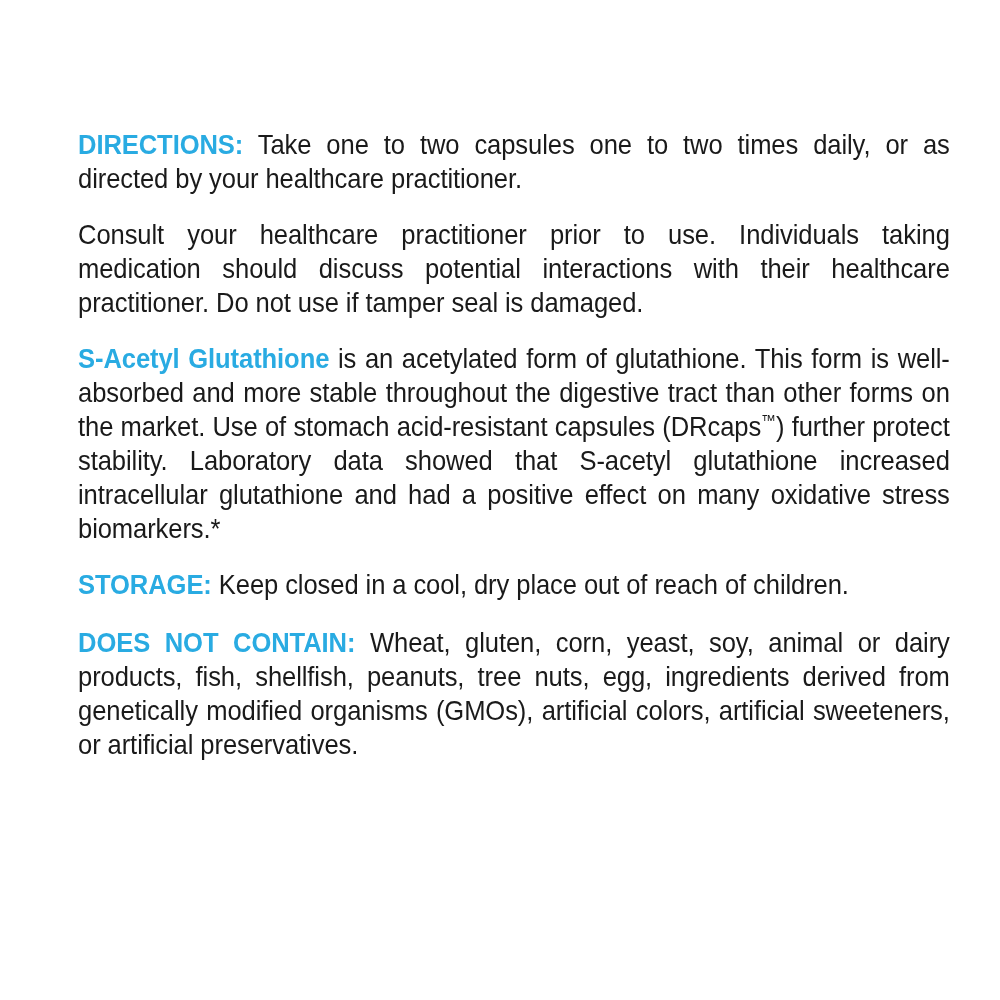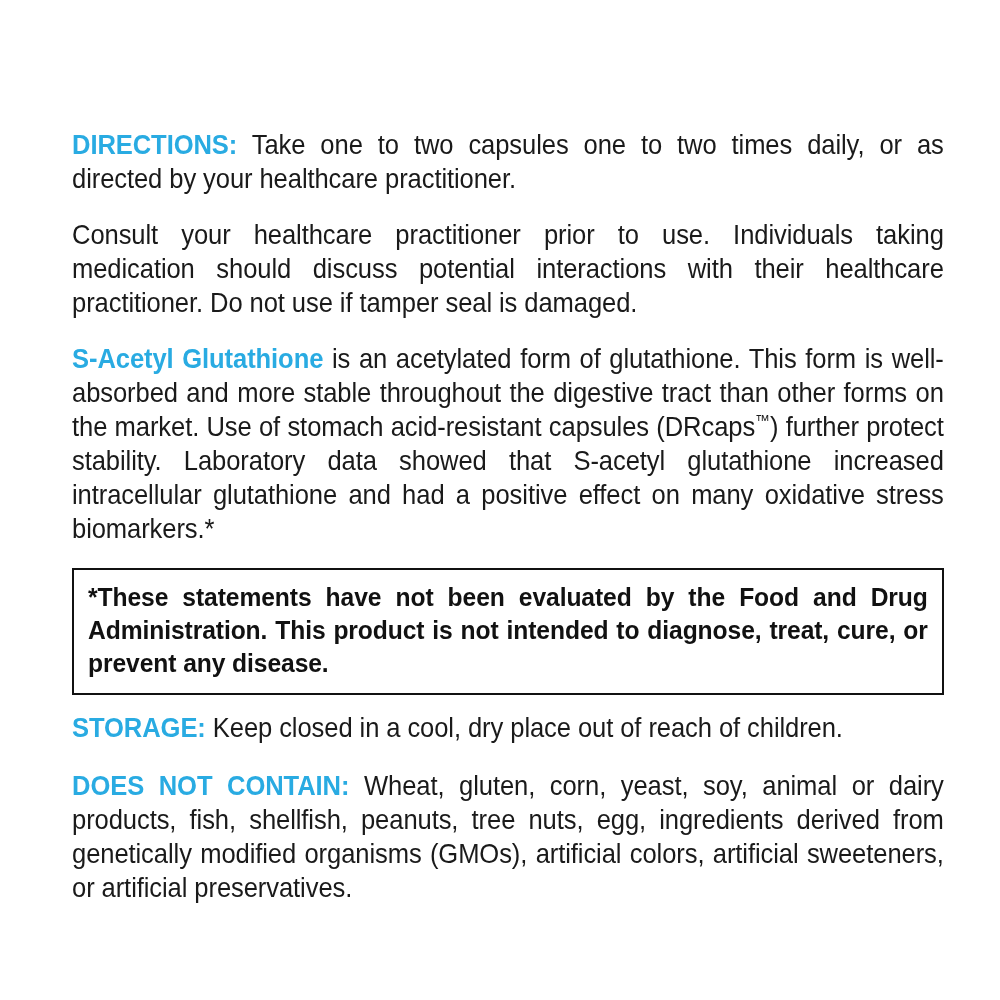"DIRECTIONS: Take one to two" .label-panel { left: 72px -> 78px }
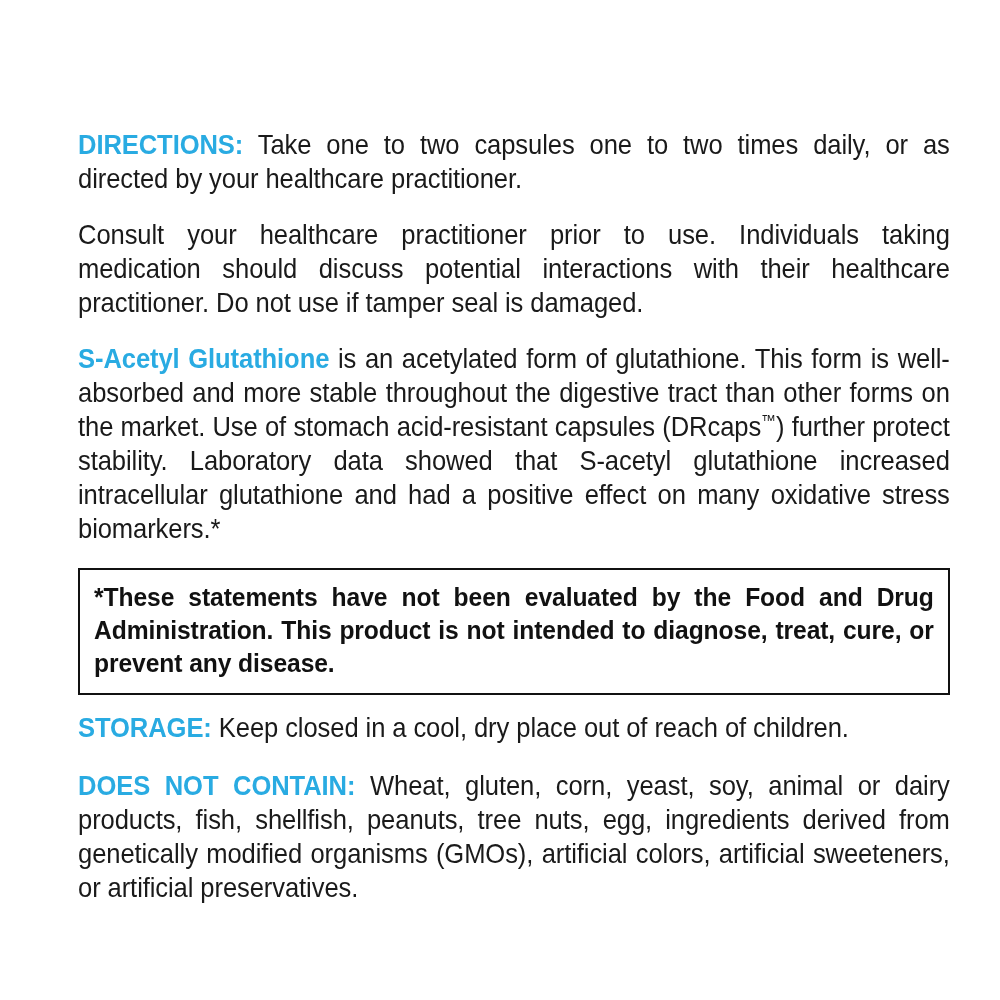"*These statements have not been" div.fda-box { html: <div> <p>*These statements have not been evaluated by the Food and Drug Administration. This product is not intended to diagnose, treat, cure, or prevent any disease.</p> </div> -> none }
